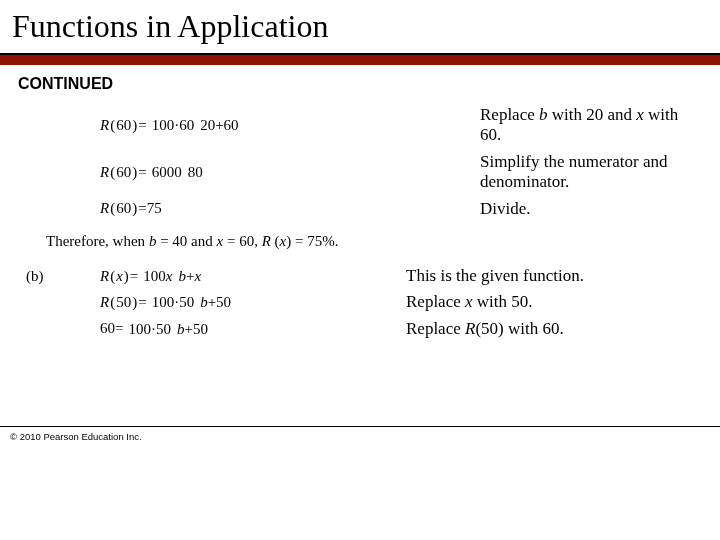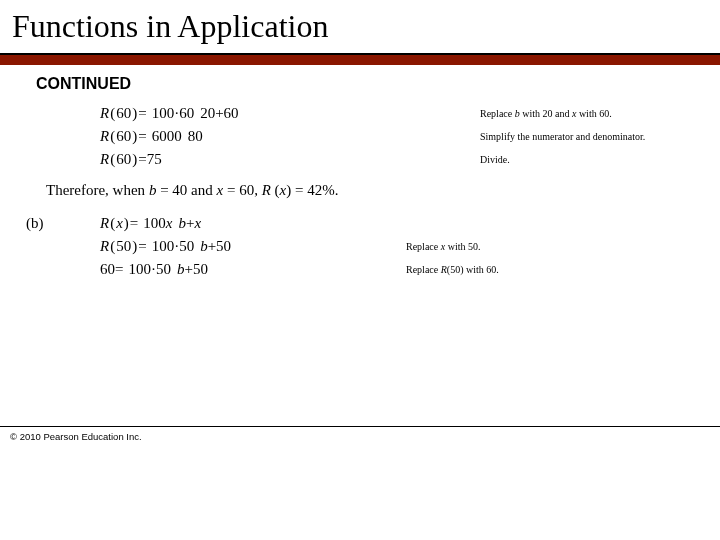"CONTINUED" .continued { padding: 10px 0 6px 36px -> 10px 0 6px 18px }
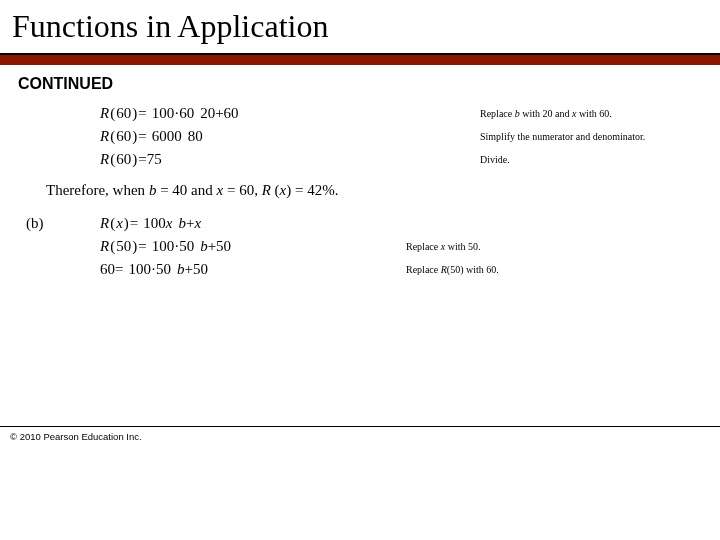"Replace b with 20 and" .rcol { font-size: 10px -> 17px }
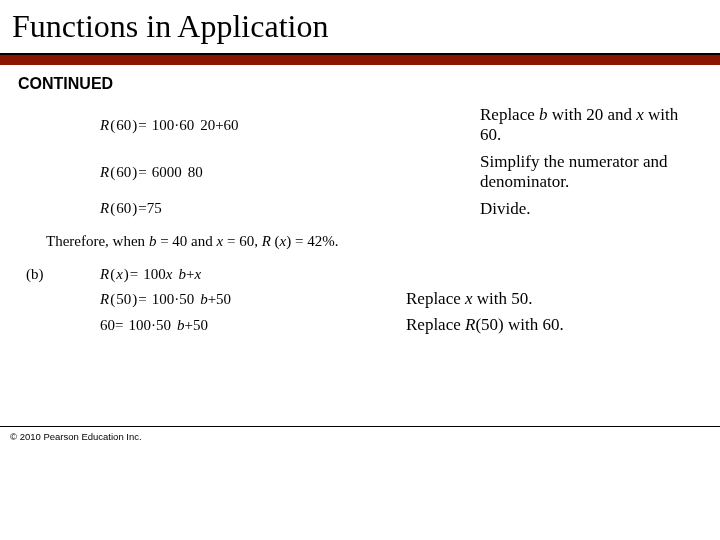") = 42%." span { text: 42% -> 75% }
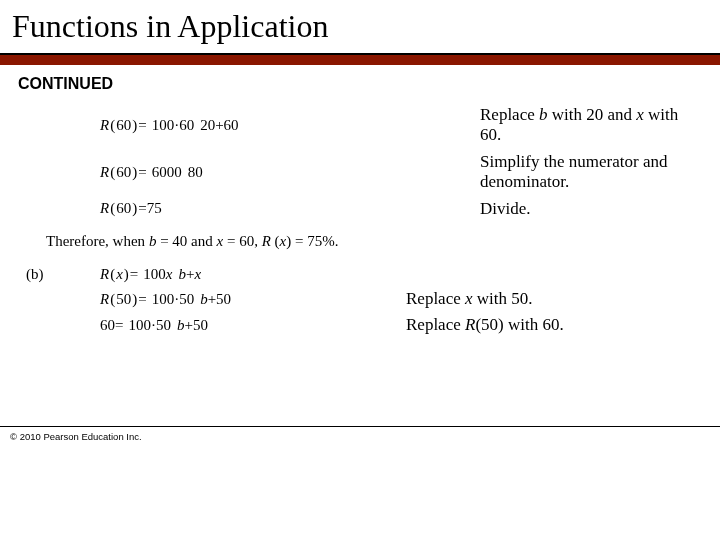"This is the given function." div.rcol { html: none -> <div>This is the given function.</div> }
